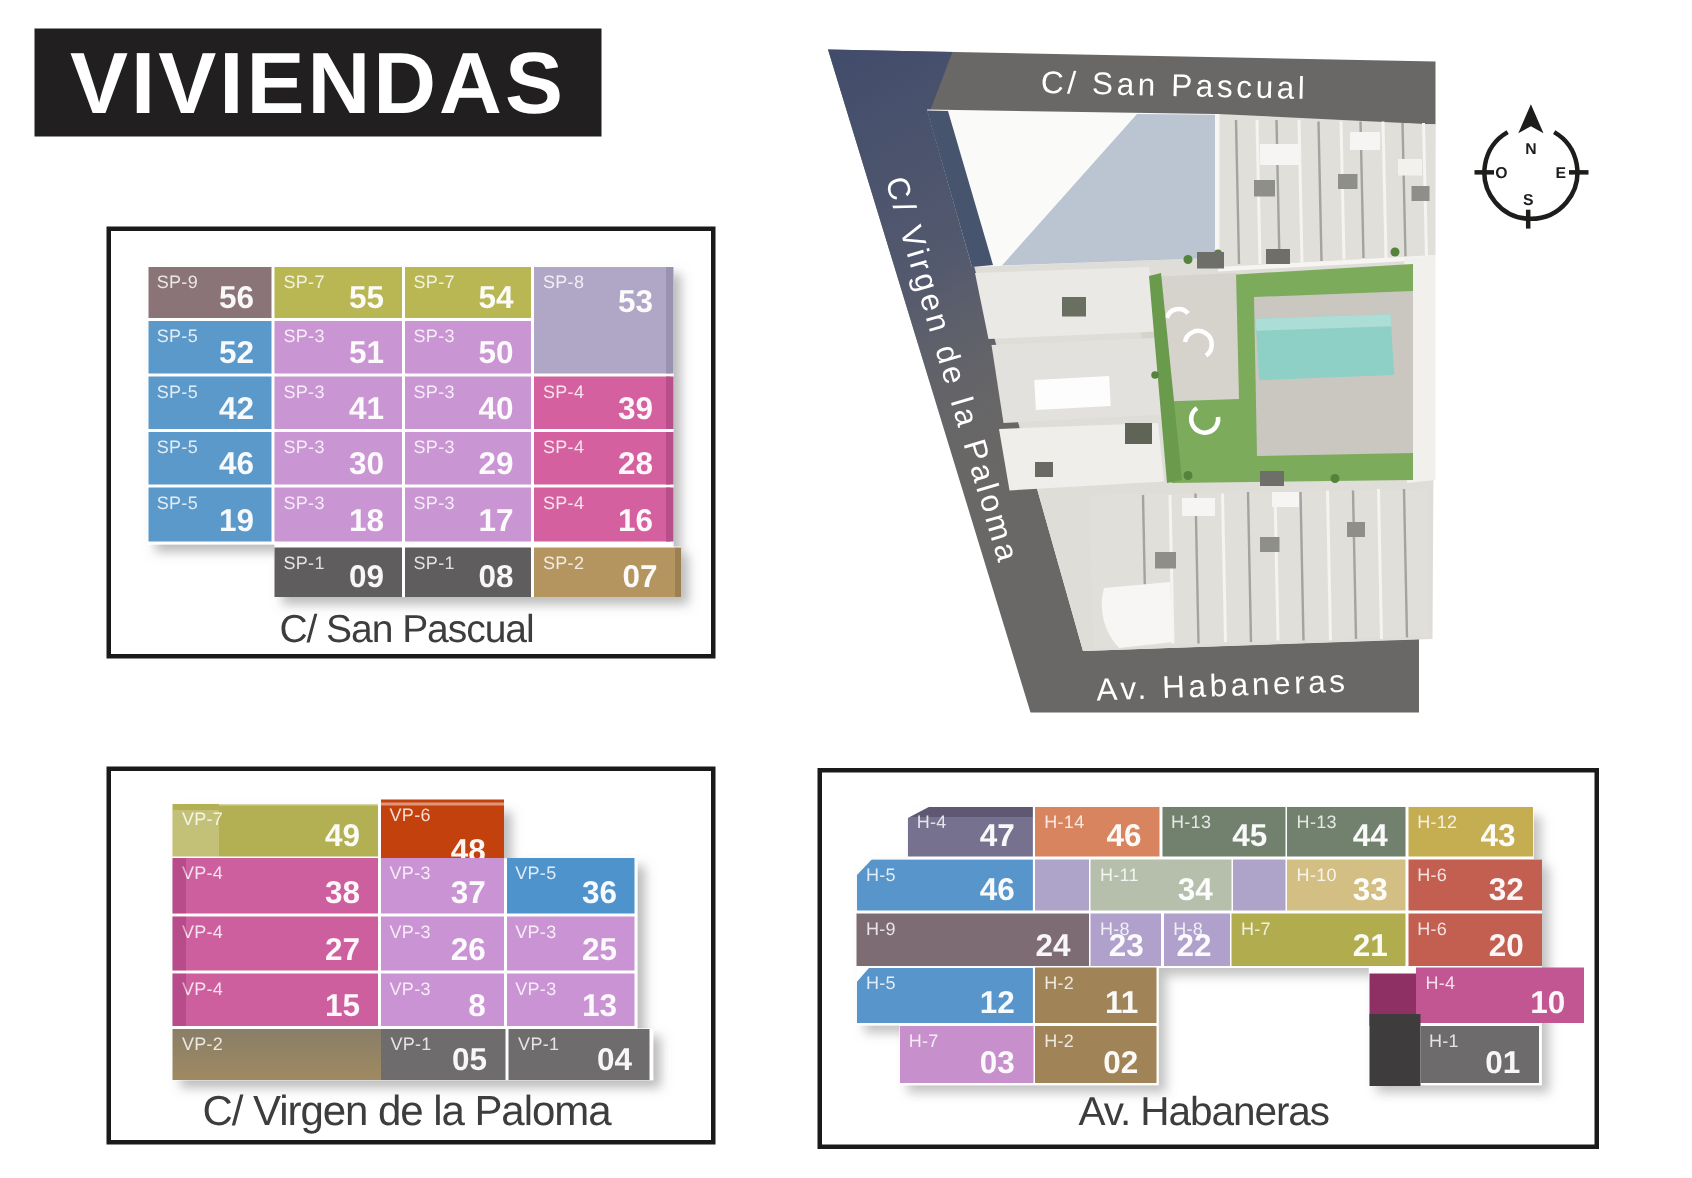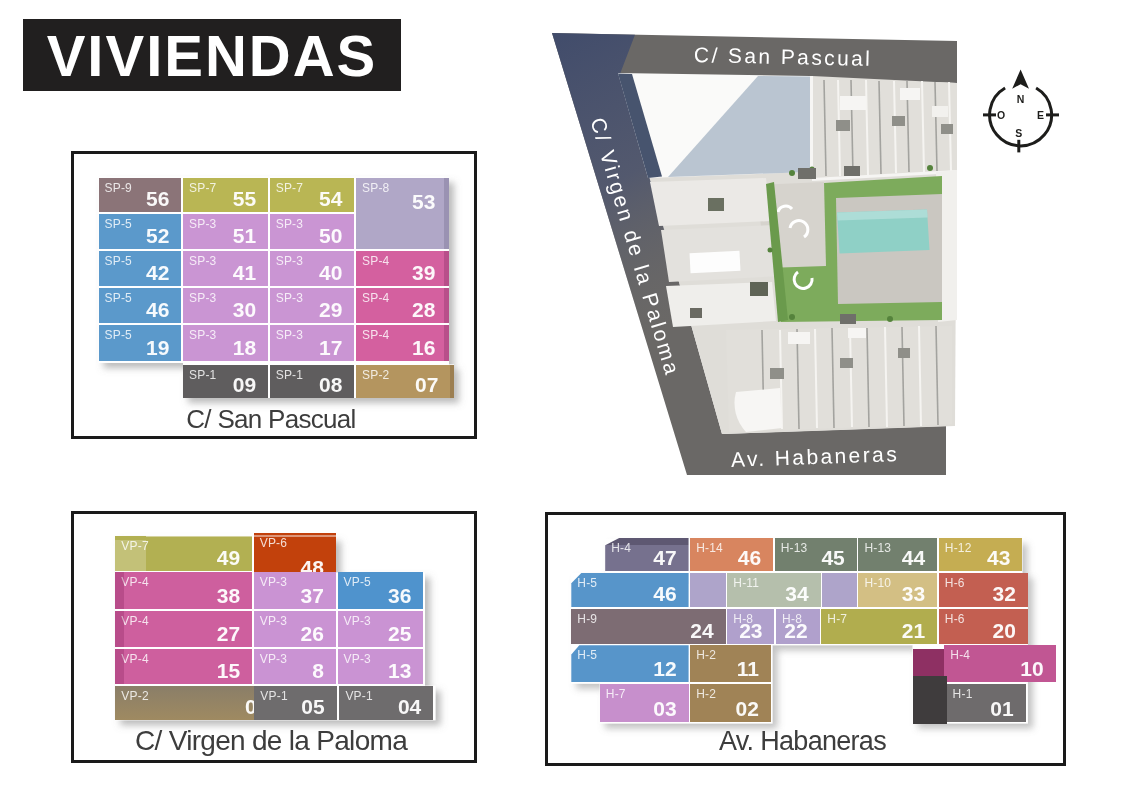"VP-2" div.cell { padding-left: none -> 20px }
